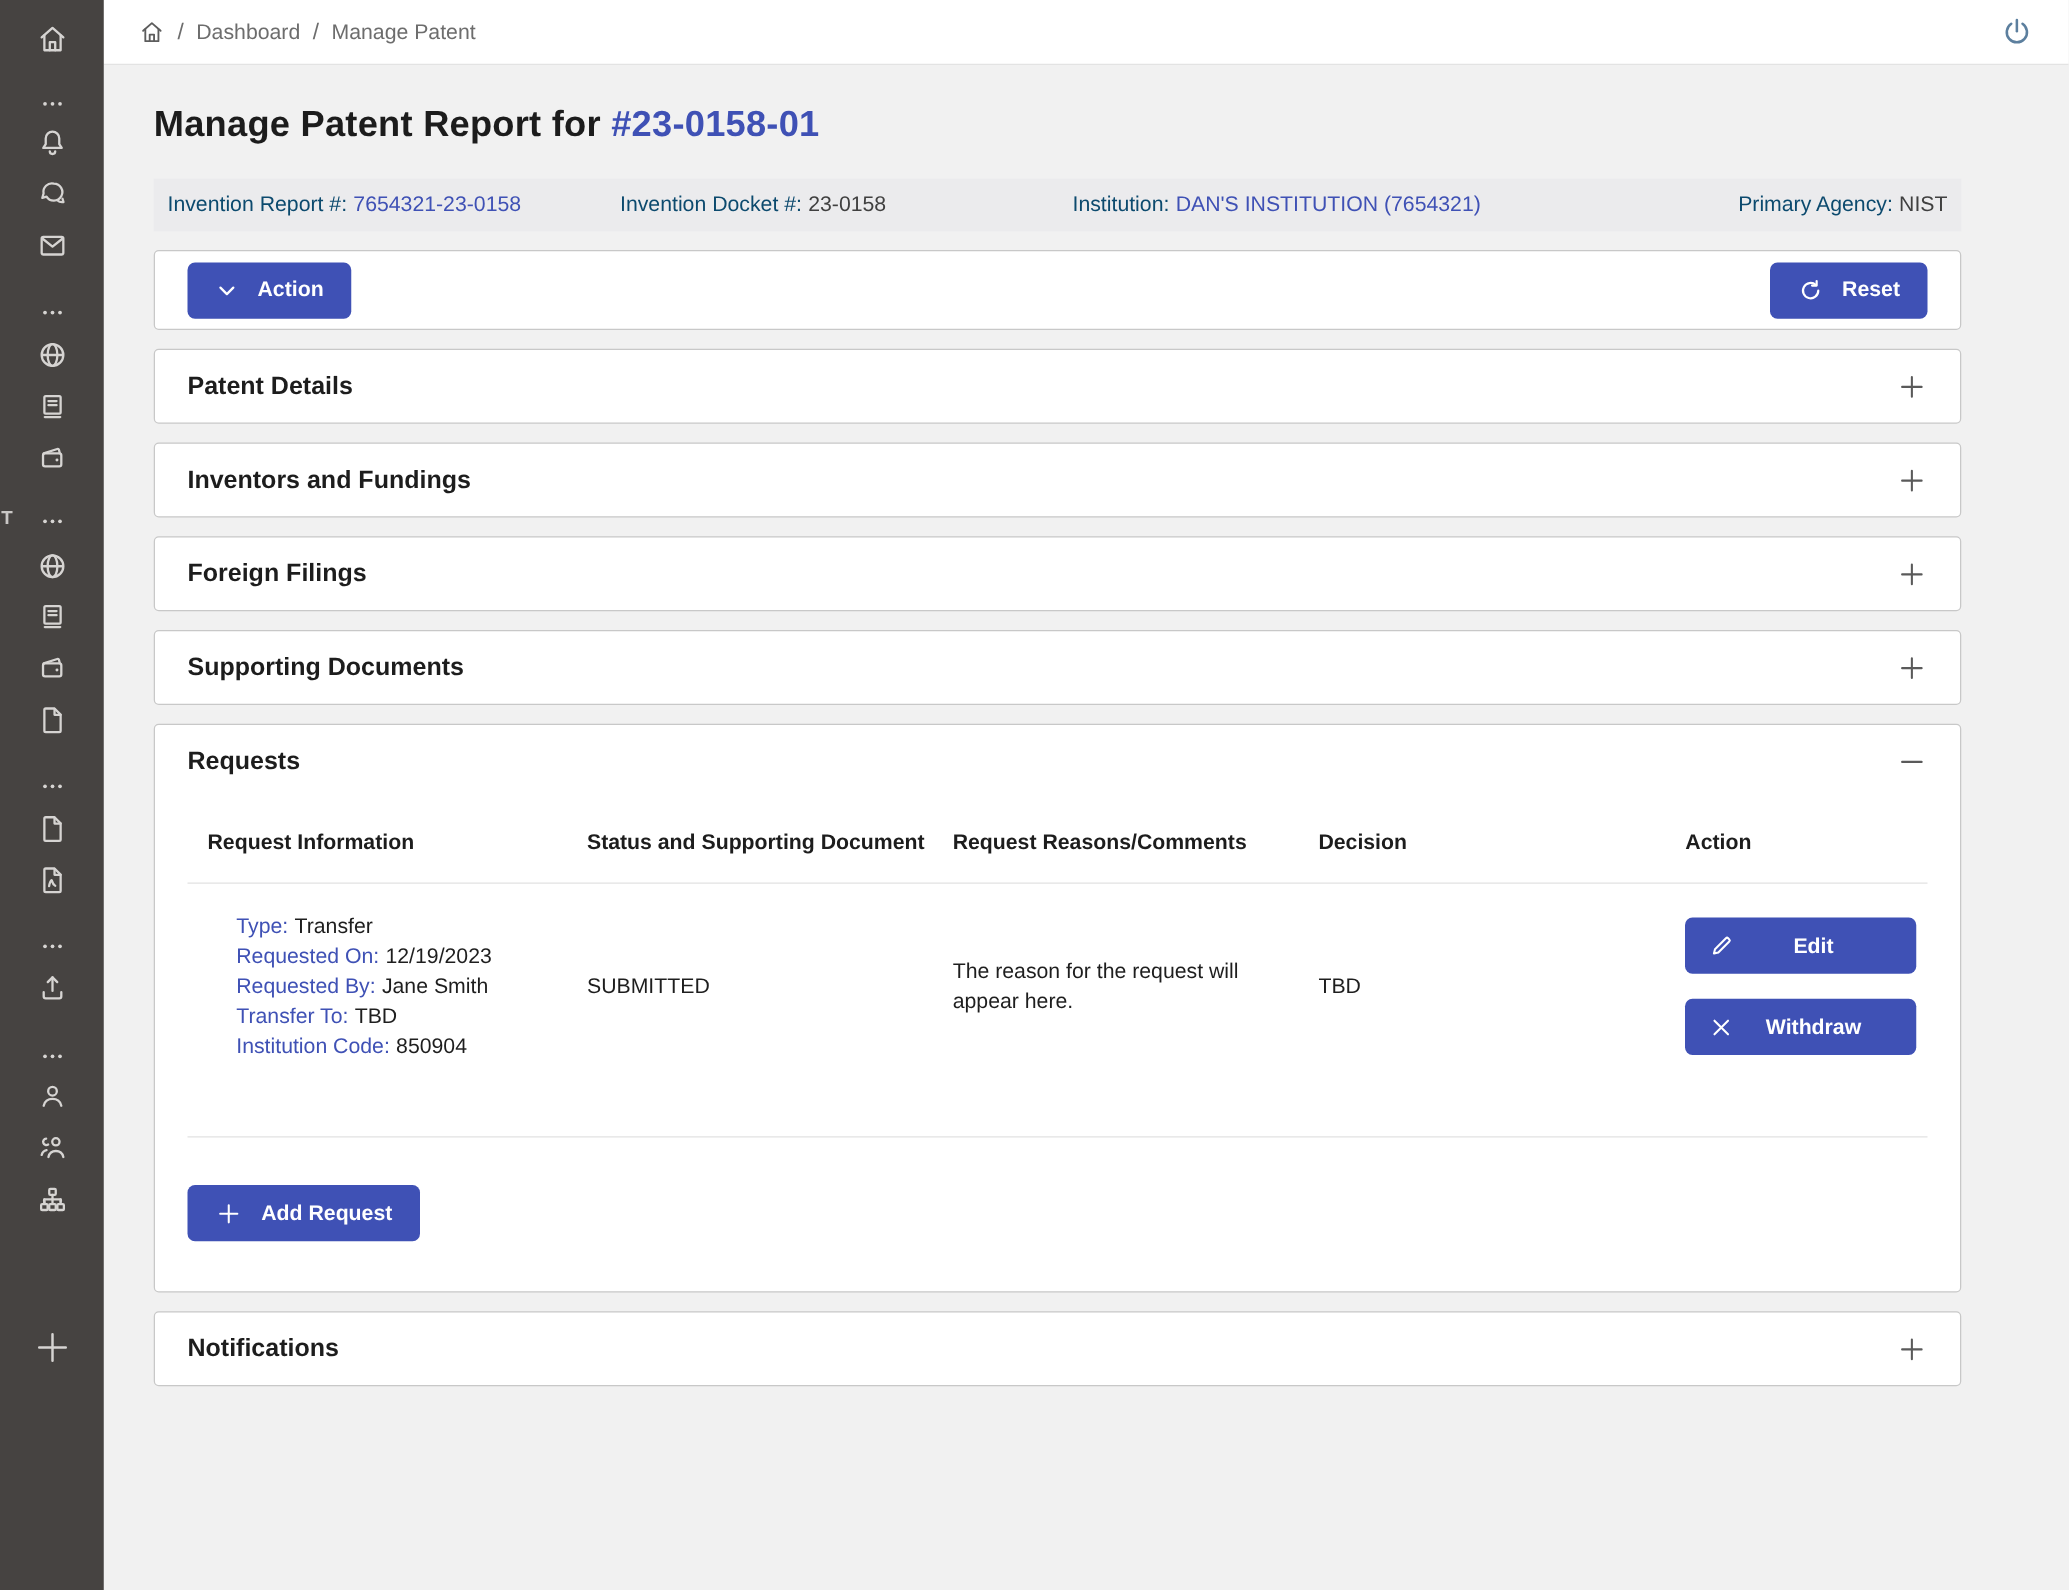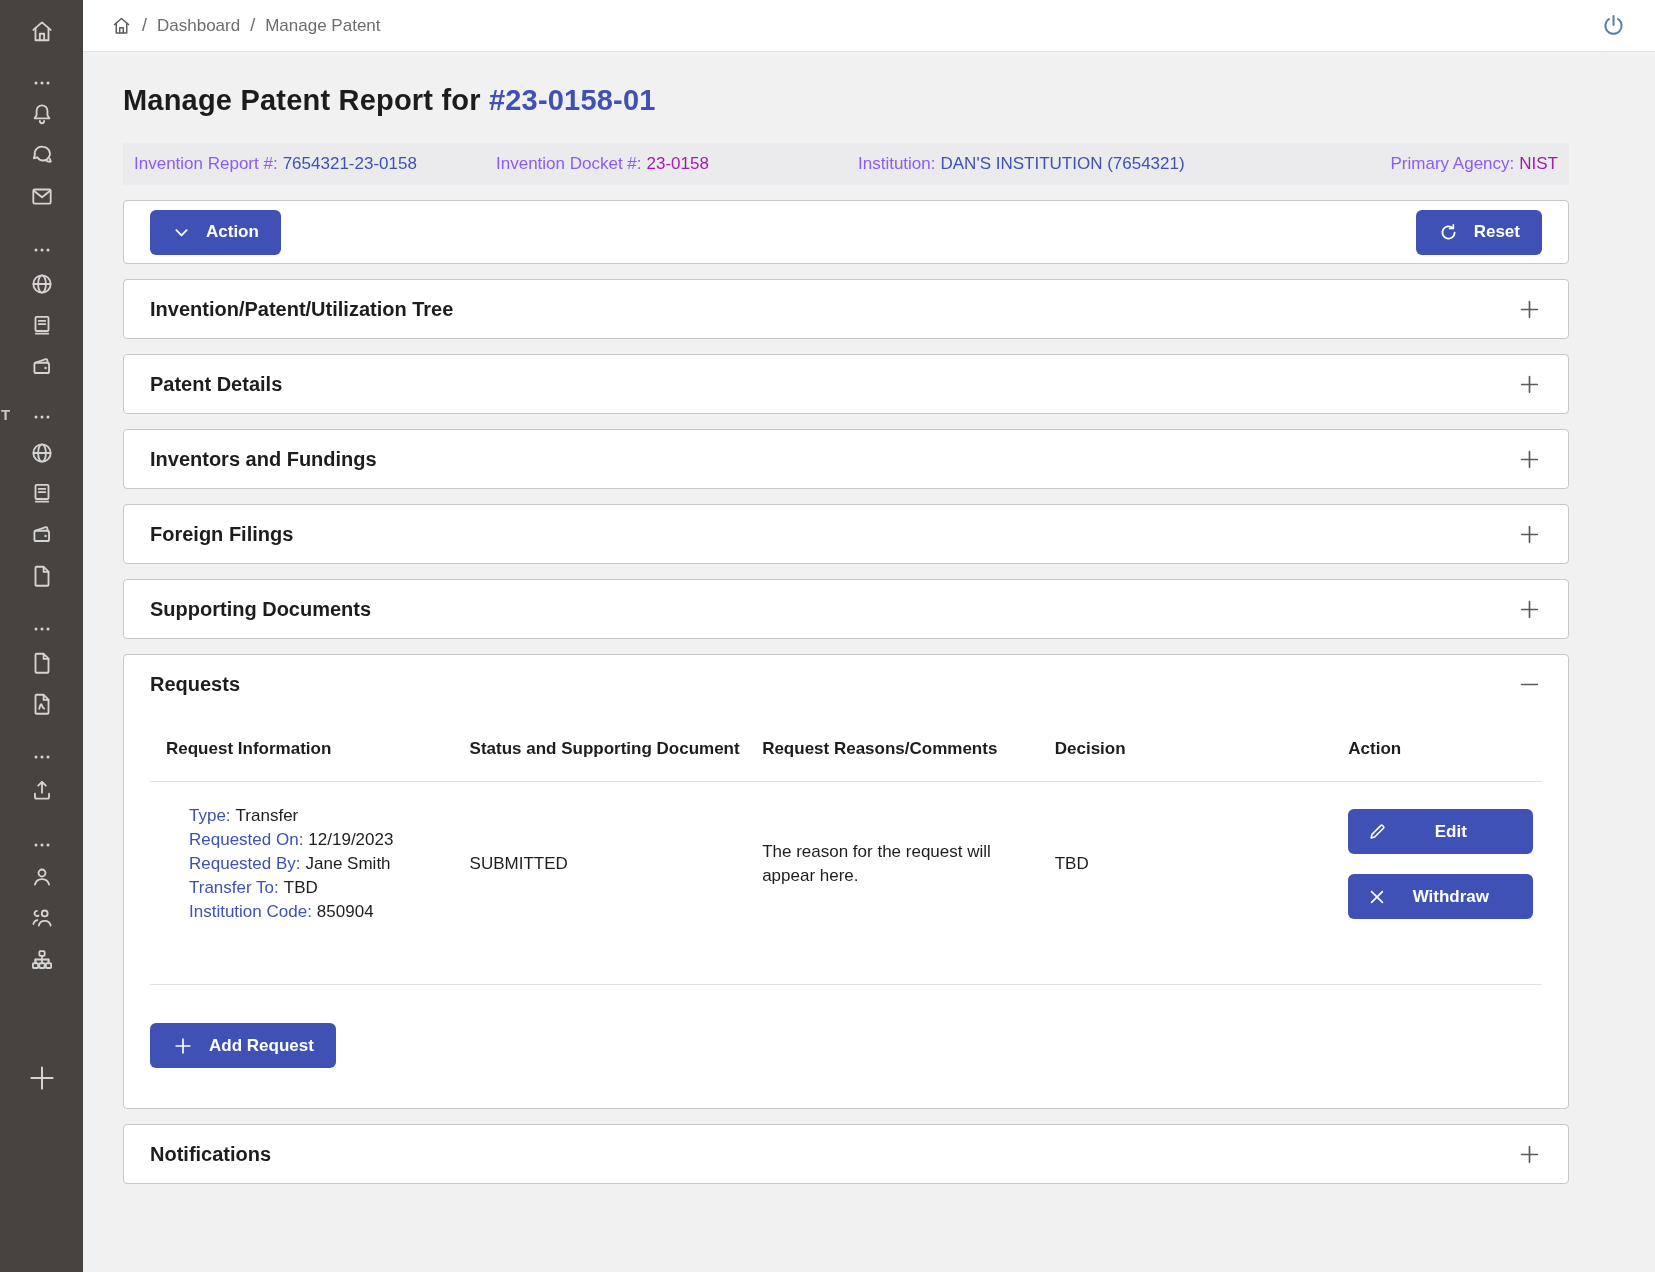"Invention Report #:" .info-item .lbl { color: #8b5cf6 -> #0c4a6e }
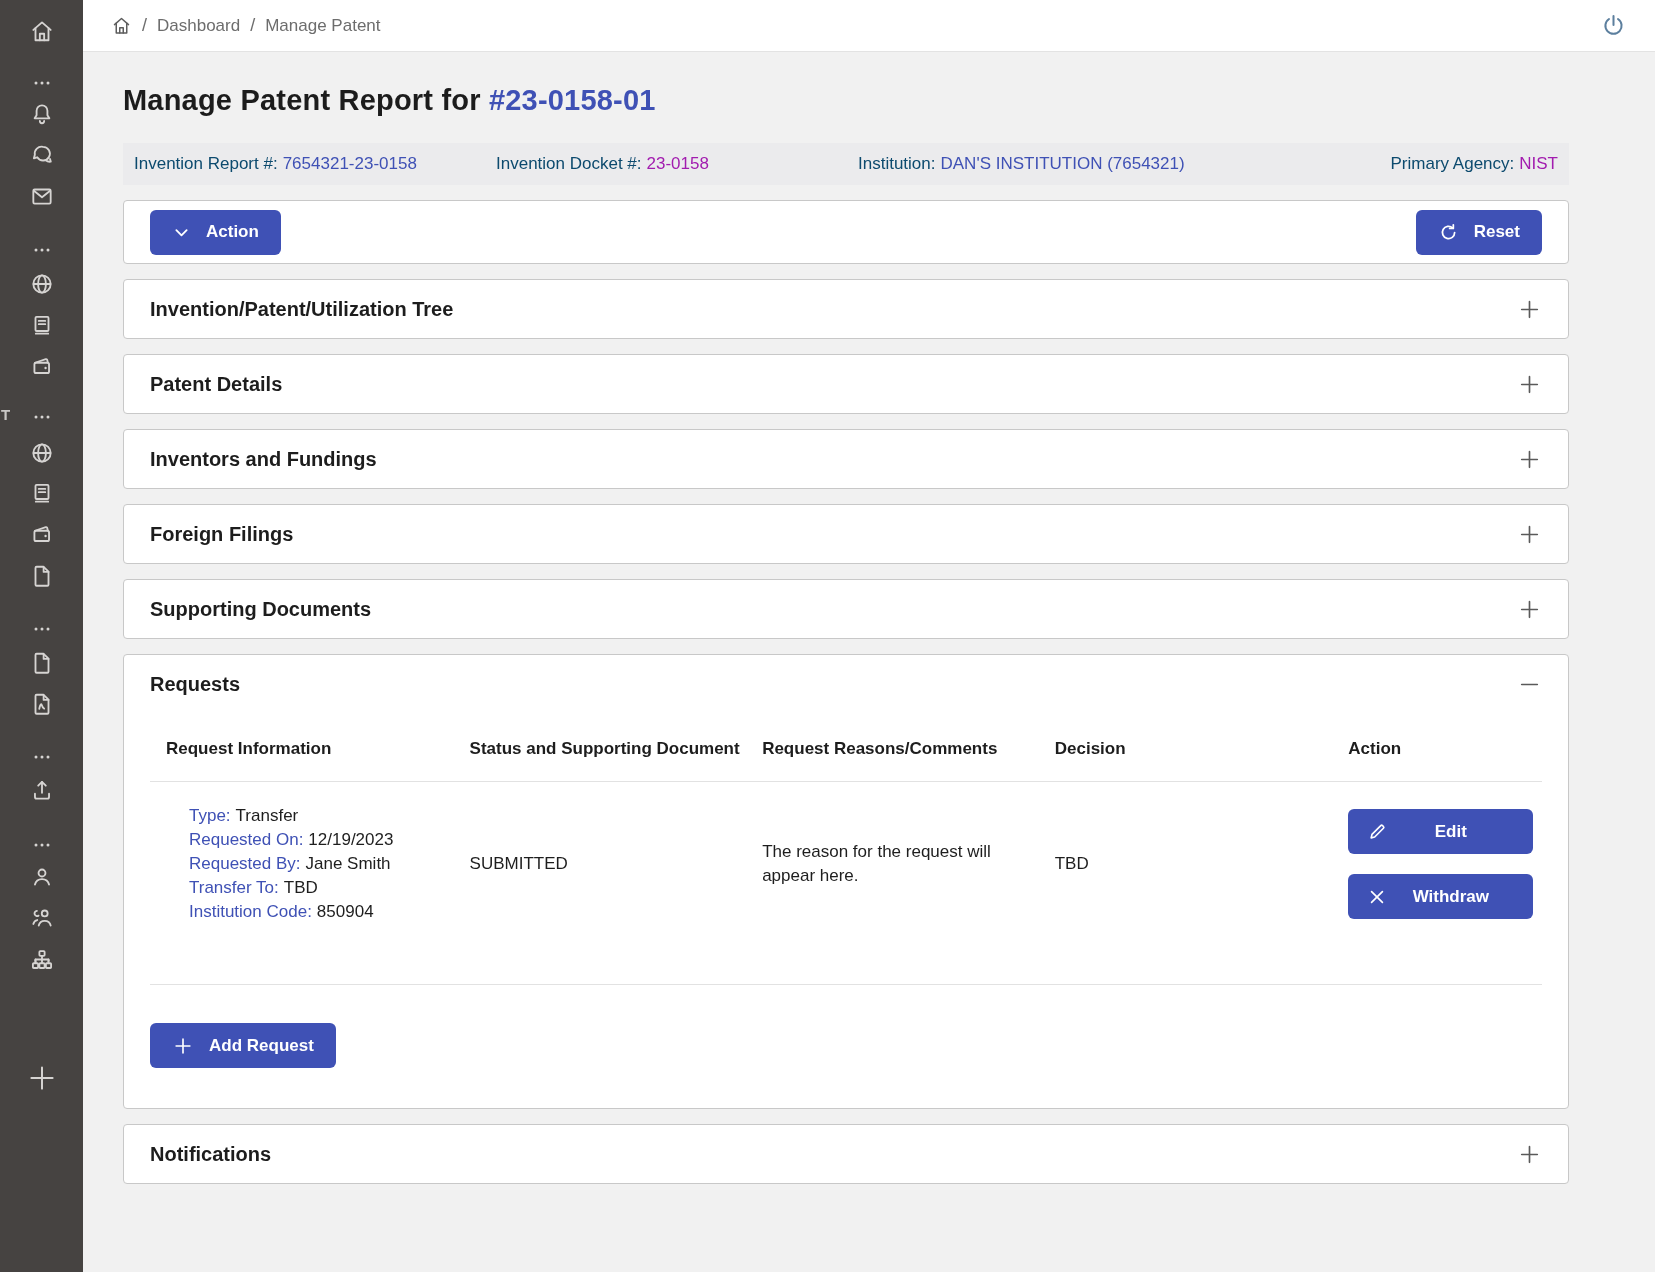"23-0158" .info-item .val-dark { color: #a21caf -> #404040 }
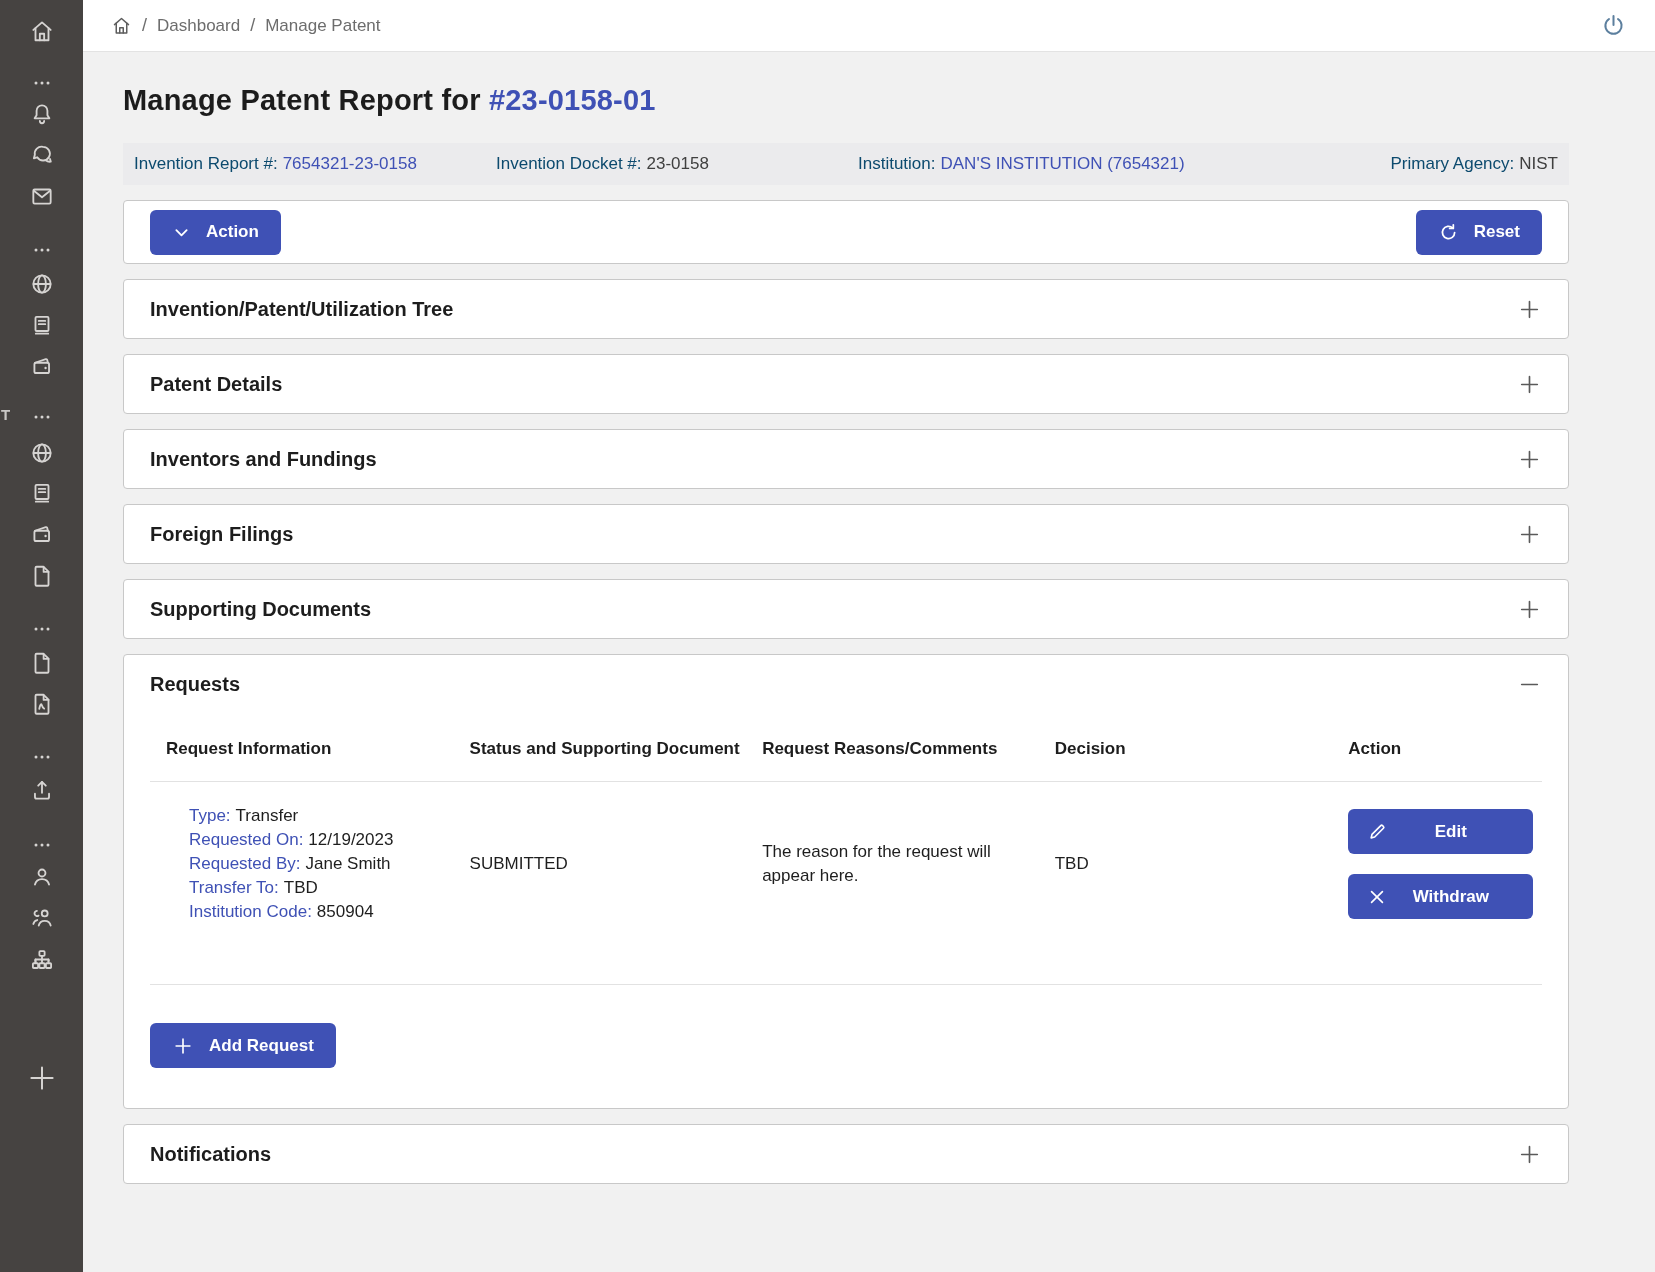"Invention/Patent/Utilization Tree" section.card { html: <section> <div> <span>Invention/Patent/Utilization Tree</span> <span> <svg> <path></path> </svg> </span> </div> </section> -> none }
